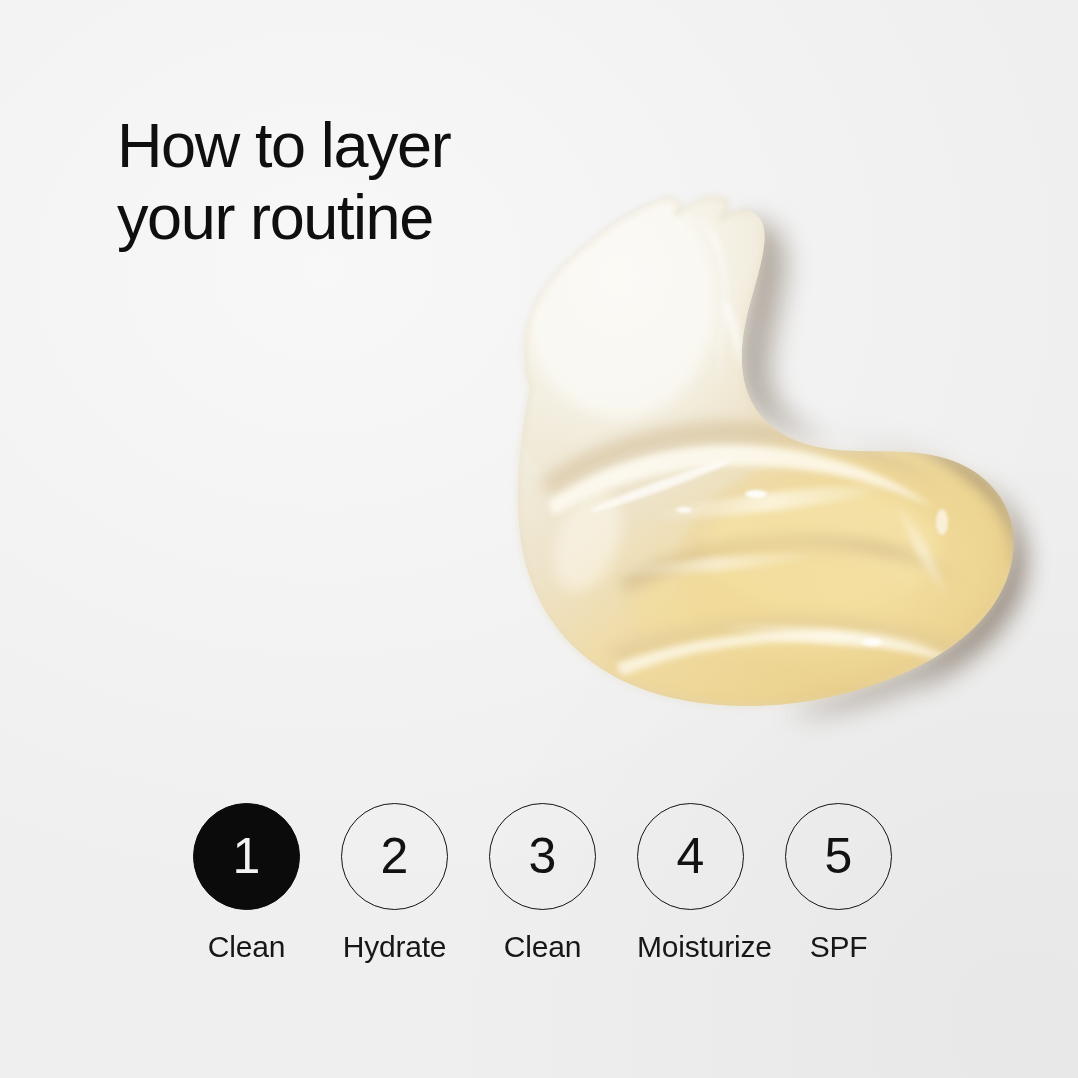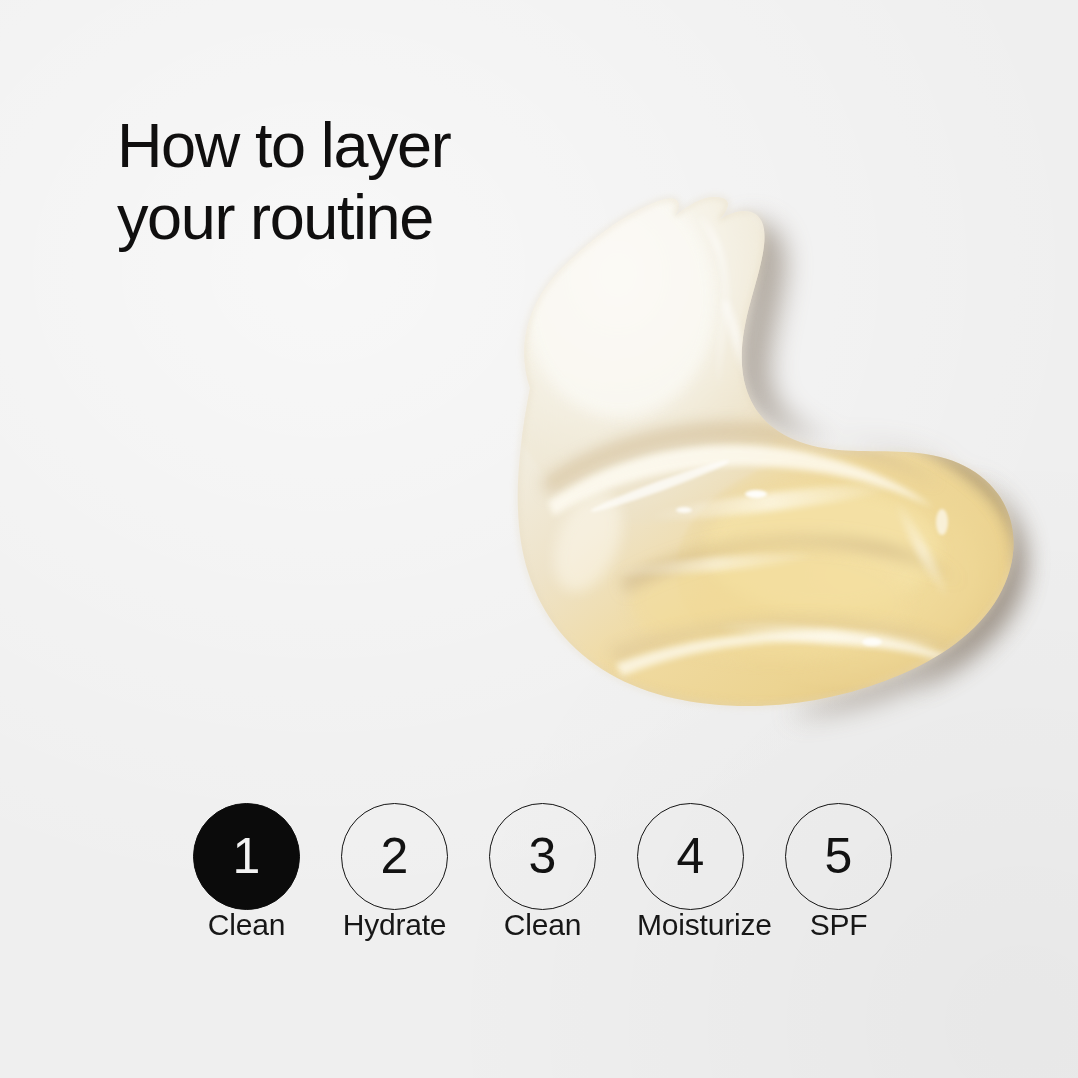"Clean" .step-label { margin-top: none -> 22px }
